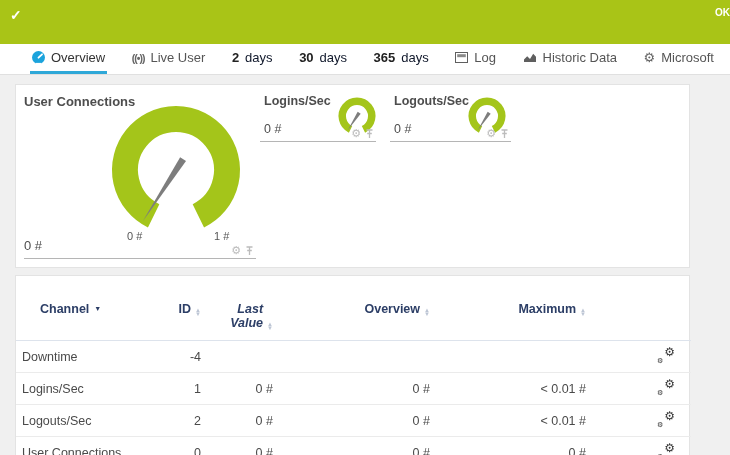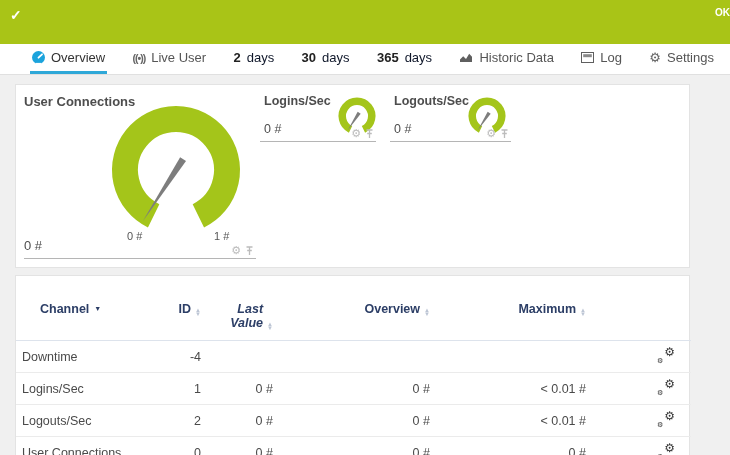"Historic Data" div.tab { order: before "Log" -> after "Log" }
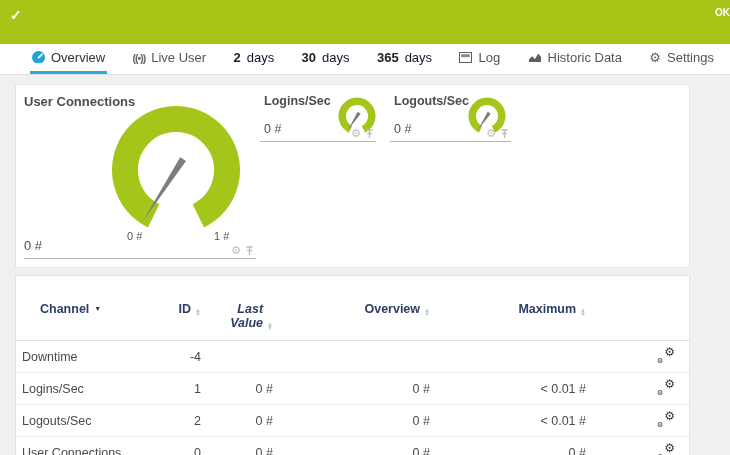"Settings" span { text: Settings -> Microsoft }
